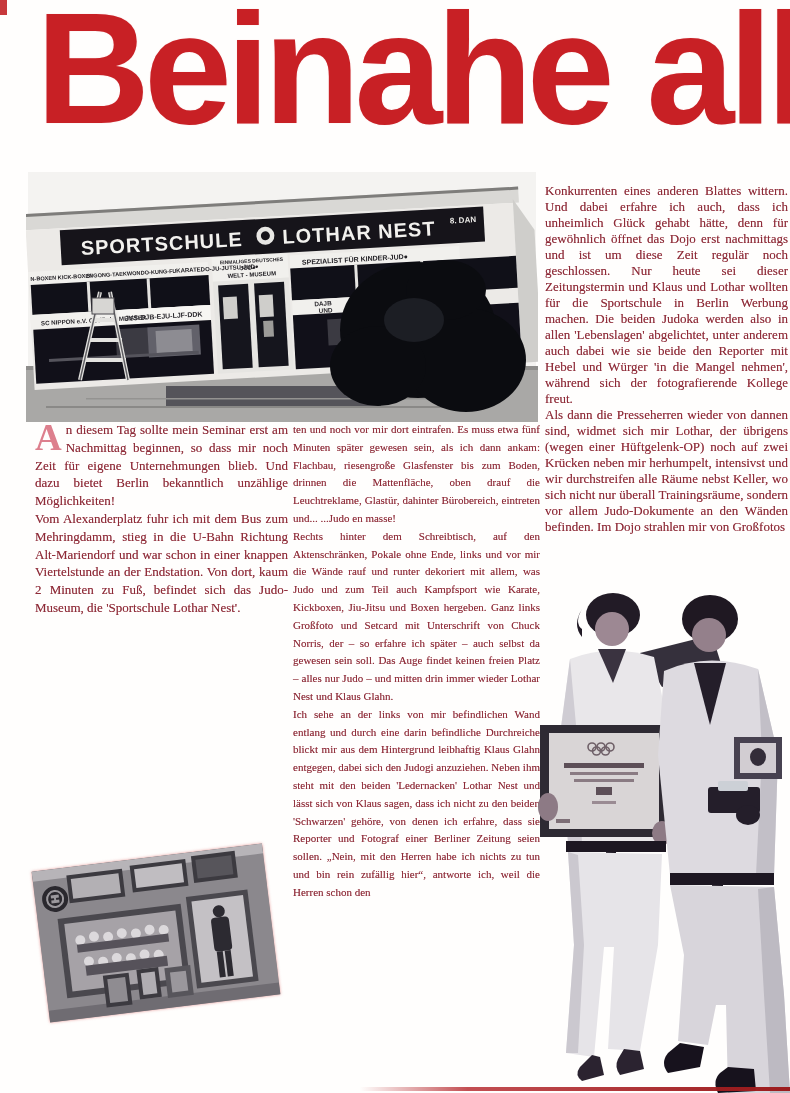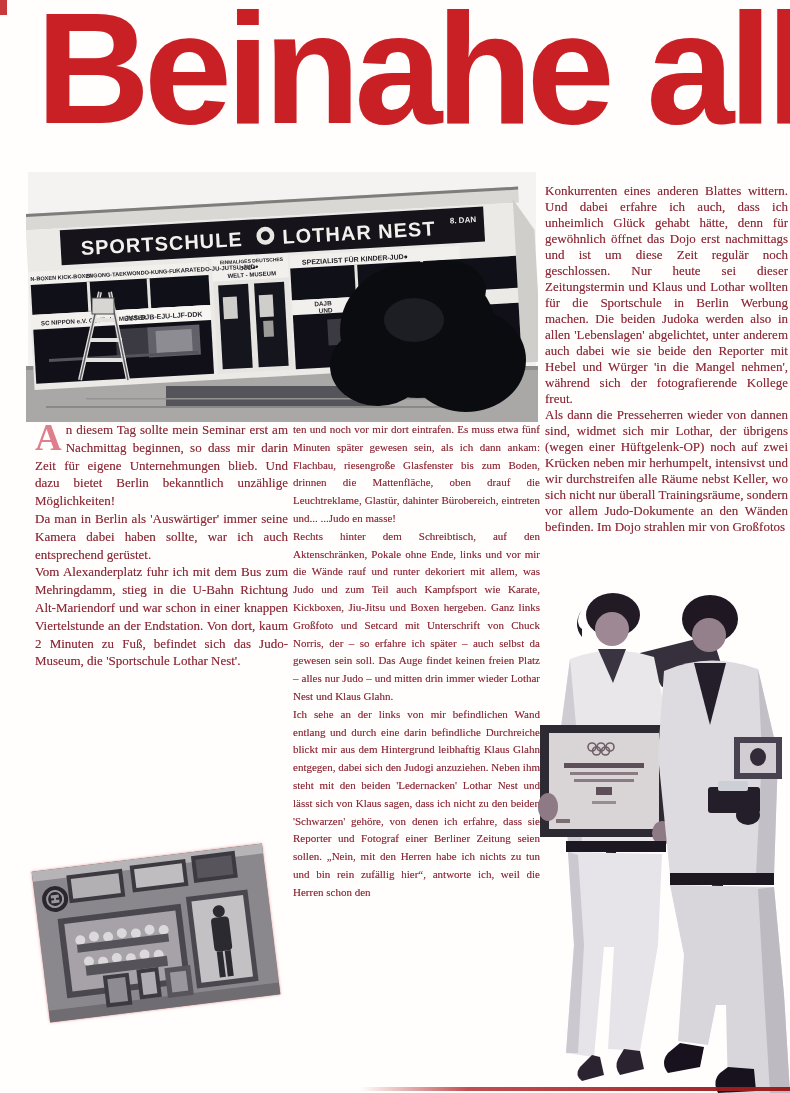"n diesem Tag sollte mein" span { text: darin -> noch }
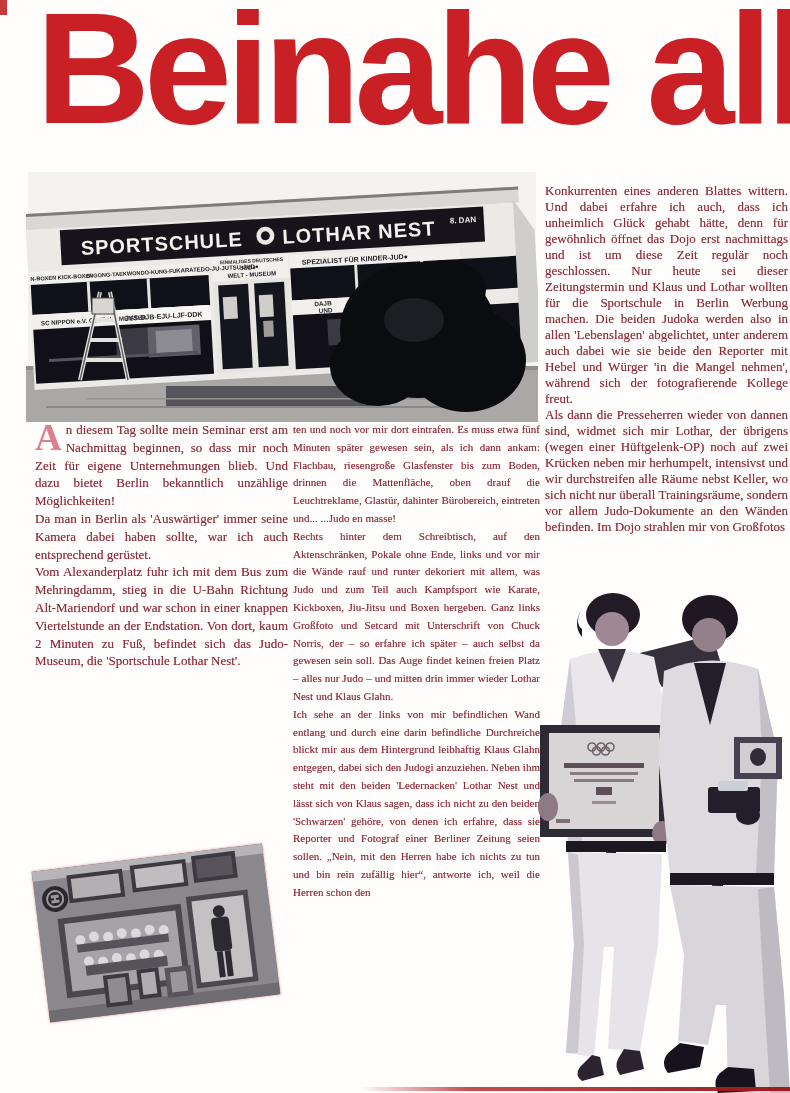"Da man in Berlin als" p { html: <p>Da man in Berlin als 'Auswärtiger' immer seine Kamera dabei haben sollte, war ich auch entsprechend gerüstet.</p> -> none }
